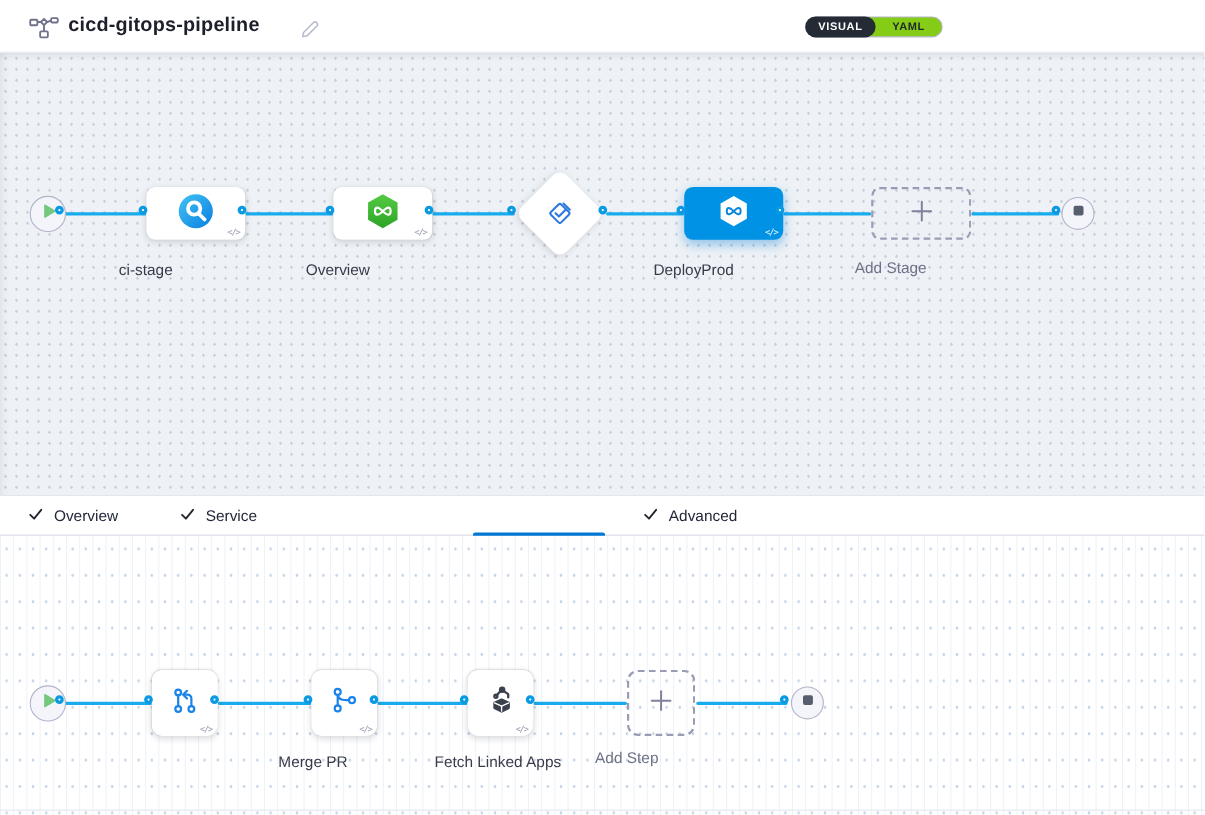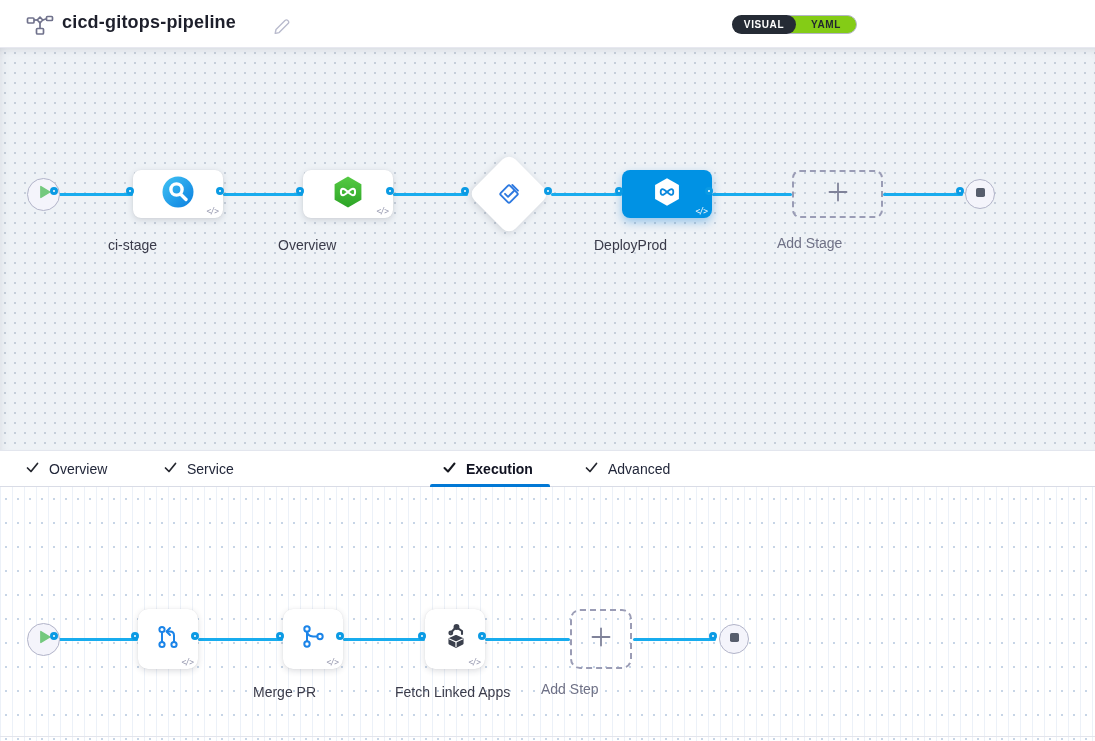"Execution" div.tab { html: <div> <span> <svg> <polyline></polyline> </svg> </span> <span>Execution</span> </div> -> none }
